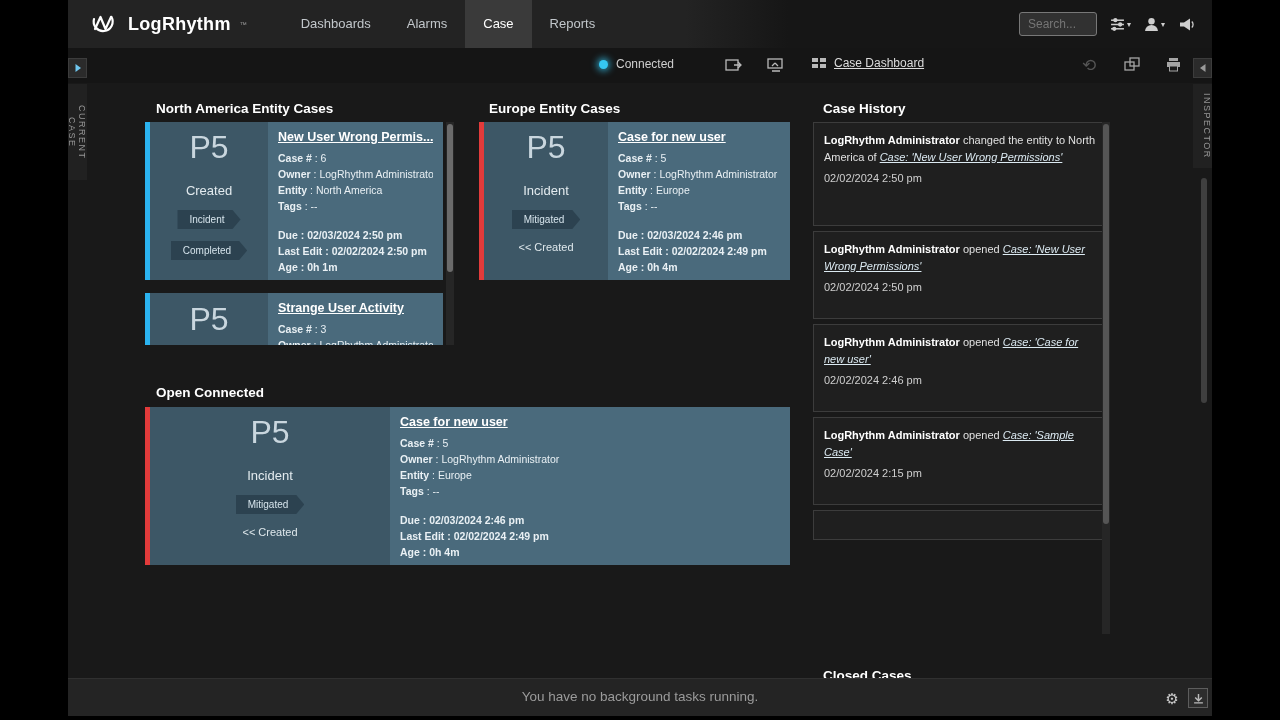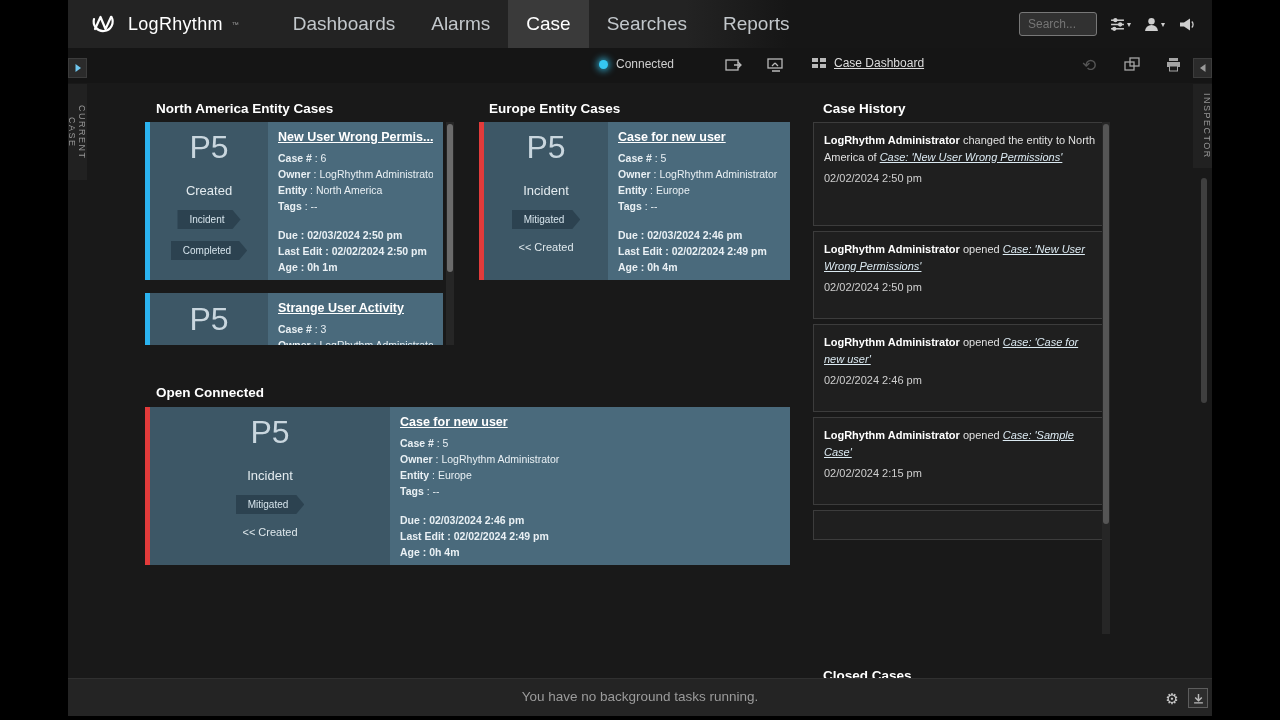"LogRhythm" .brand-text { font-weight: normal -> bold }
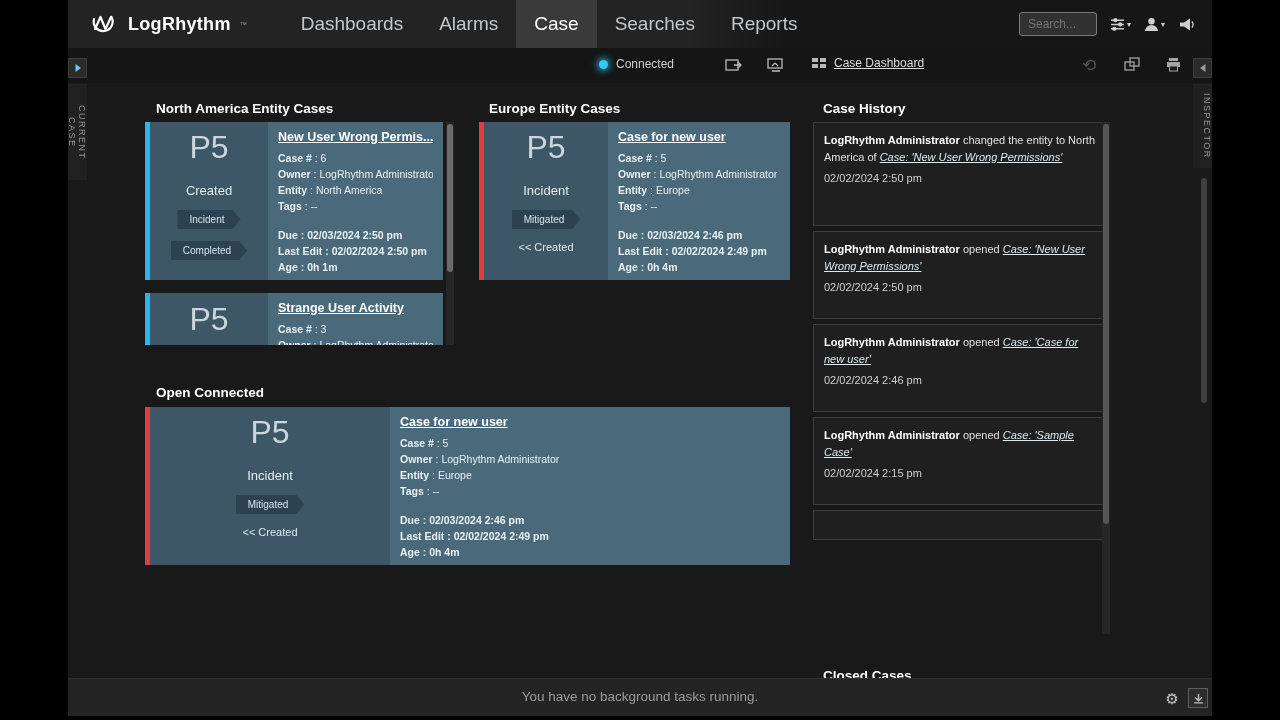"Dashboards" .nav-item { font-size: 19px -> 13px }
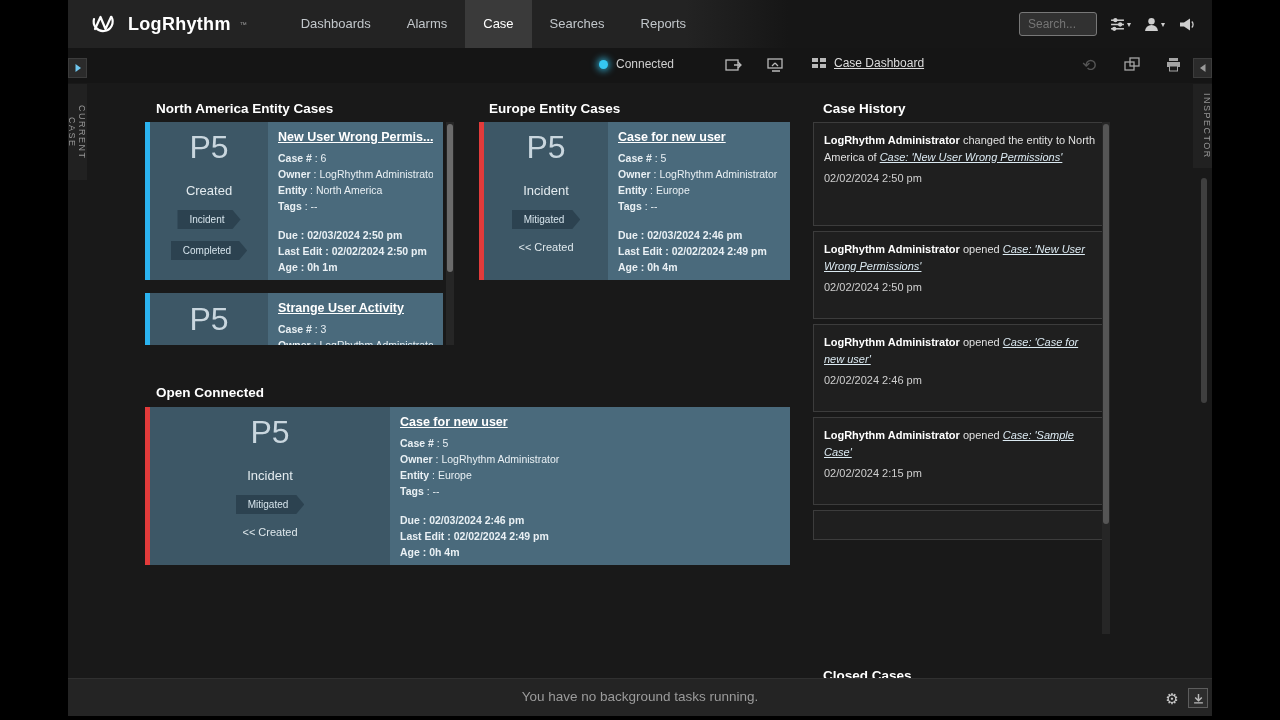"Searches" div.nav-item { html: <div>Searches</div> -> none }
